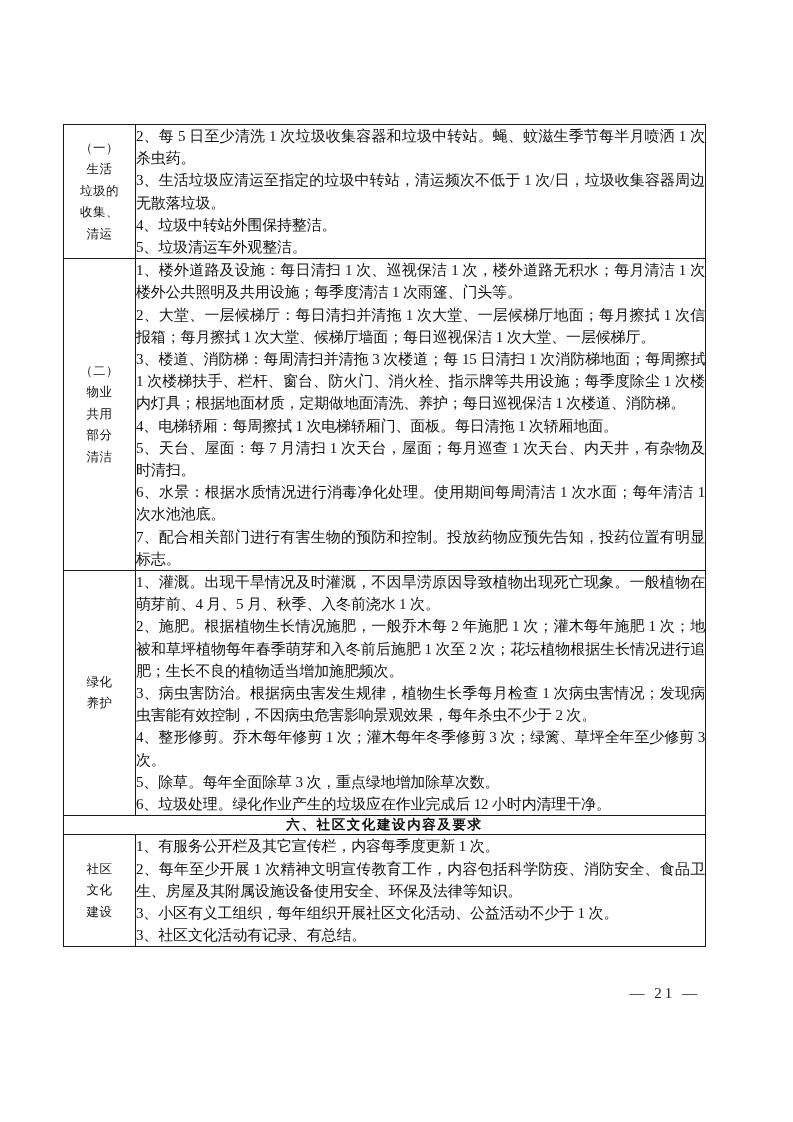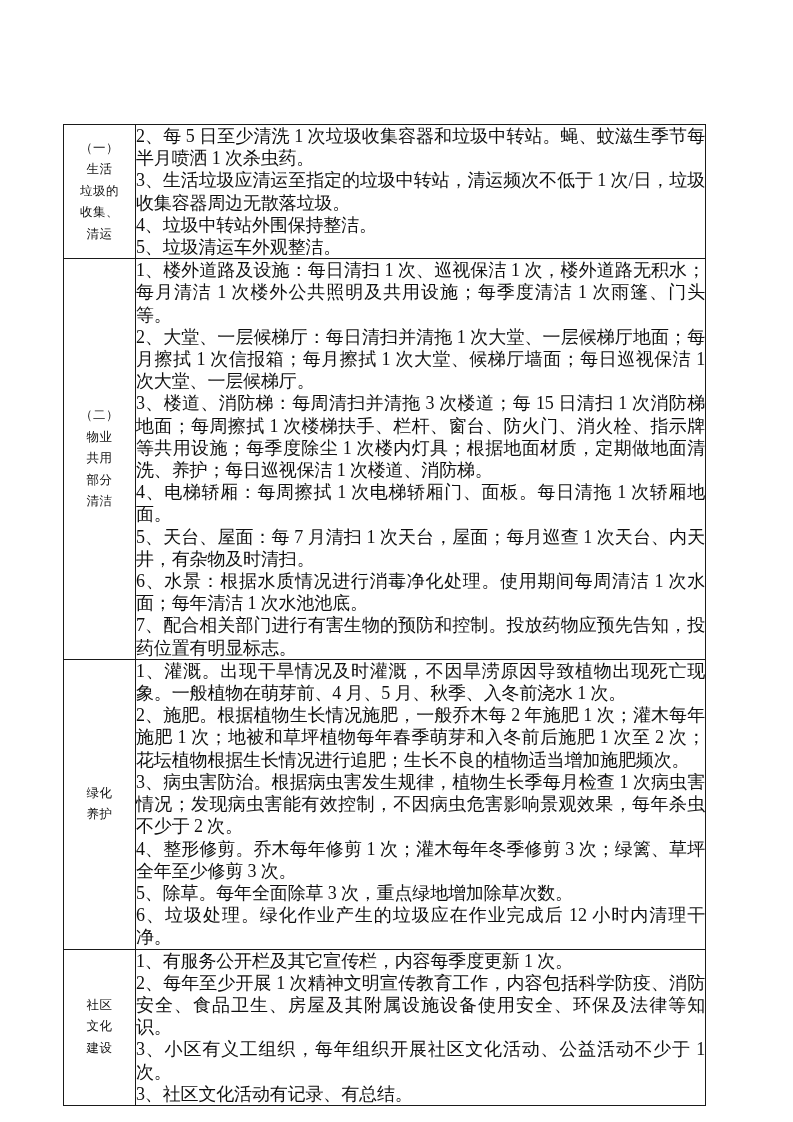"2、每 5 日至少清洗 1 次垃圾收集容器和垃圾中转站。蝇、蚊滋生季节每半月喷洒" .content-cell { font-size: 18px -> 15px }
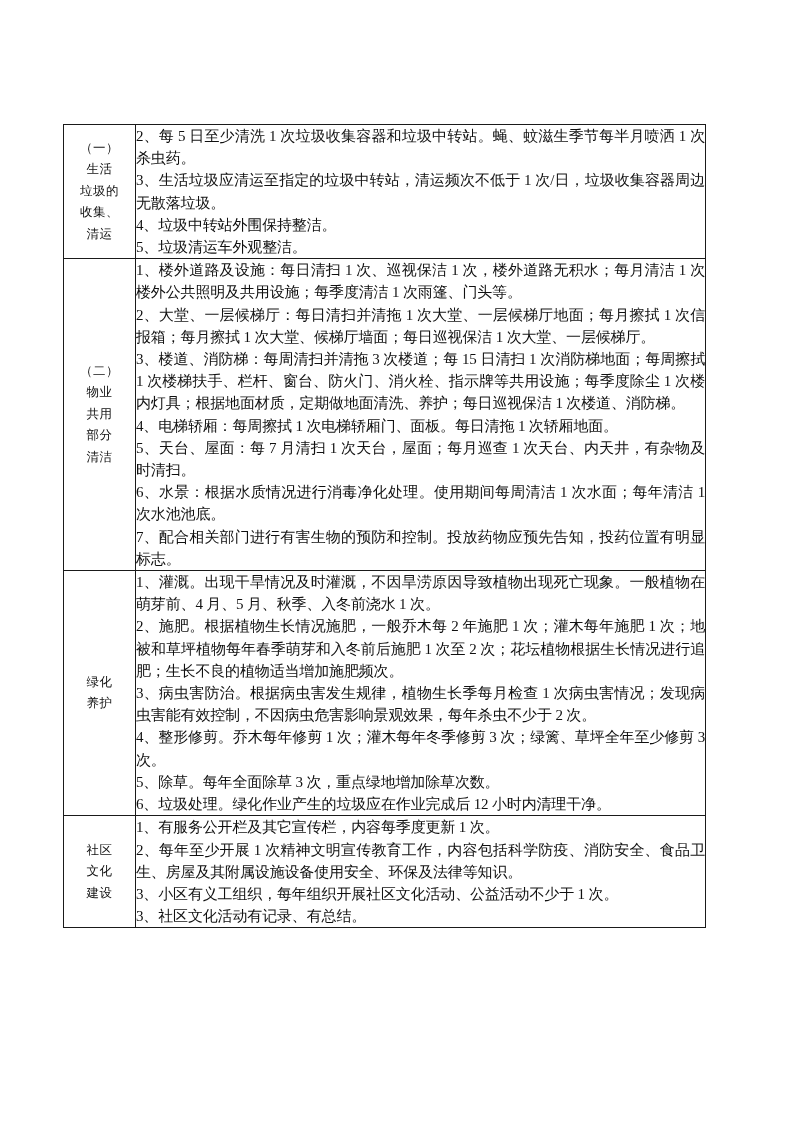"六、社区文化建设内容及要求" tr { html: none -> <tr> <td>六、社区文化建设内容及要求</td> </tr> }
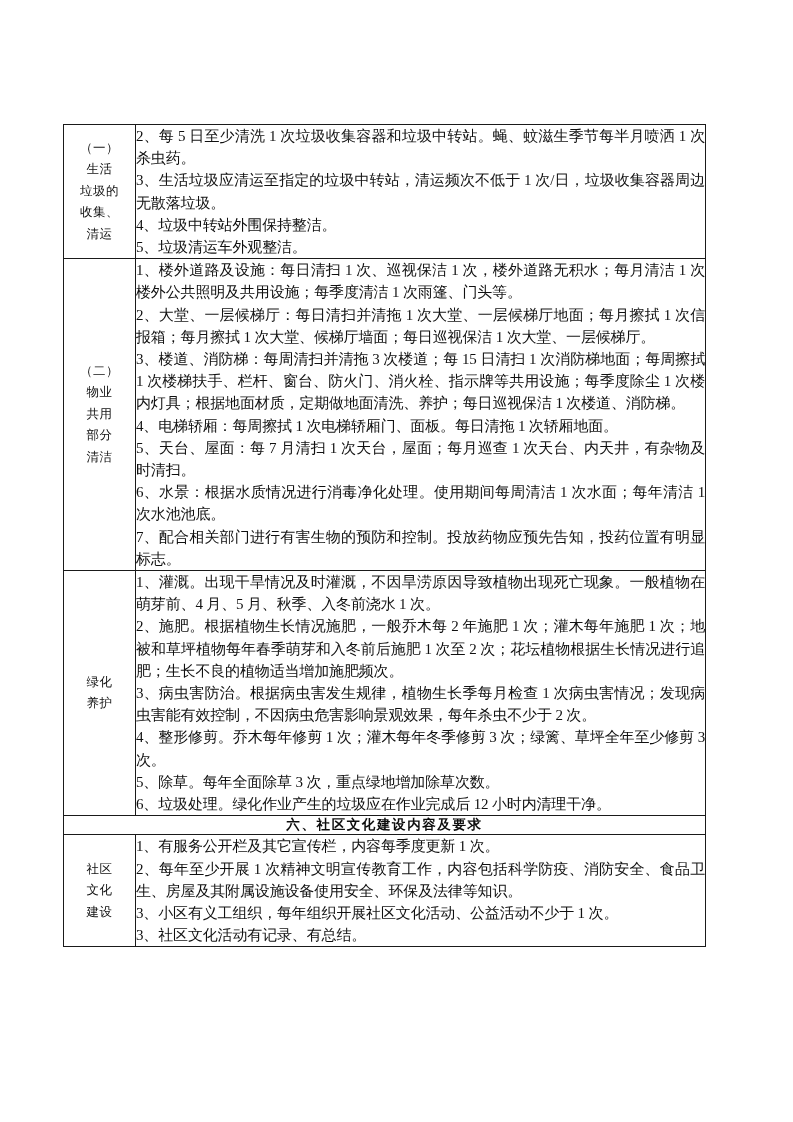"— 21 —" div.page-number { html: none -> <div>— 21 —</div> }
